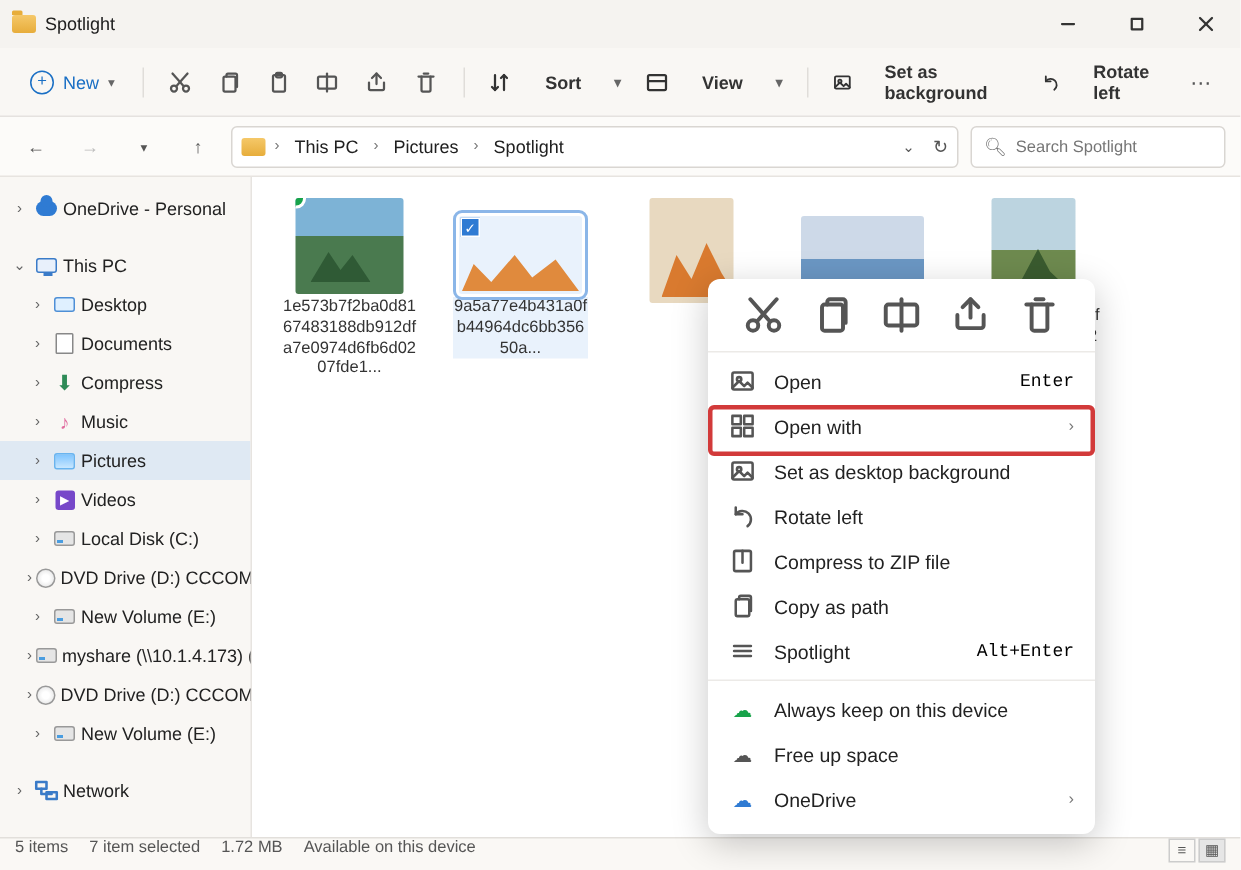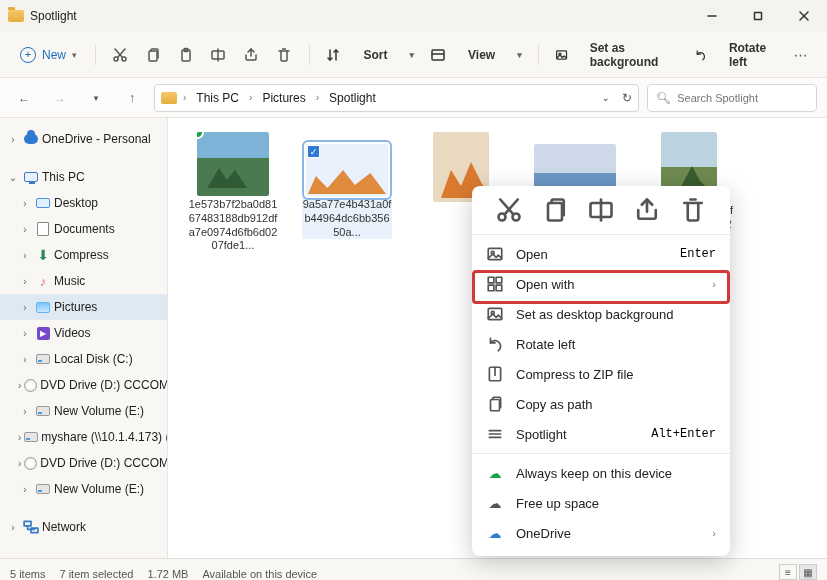"5 items" .statusbar { align-items: flex-end -> flex-start }
